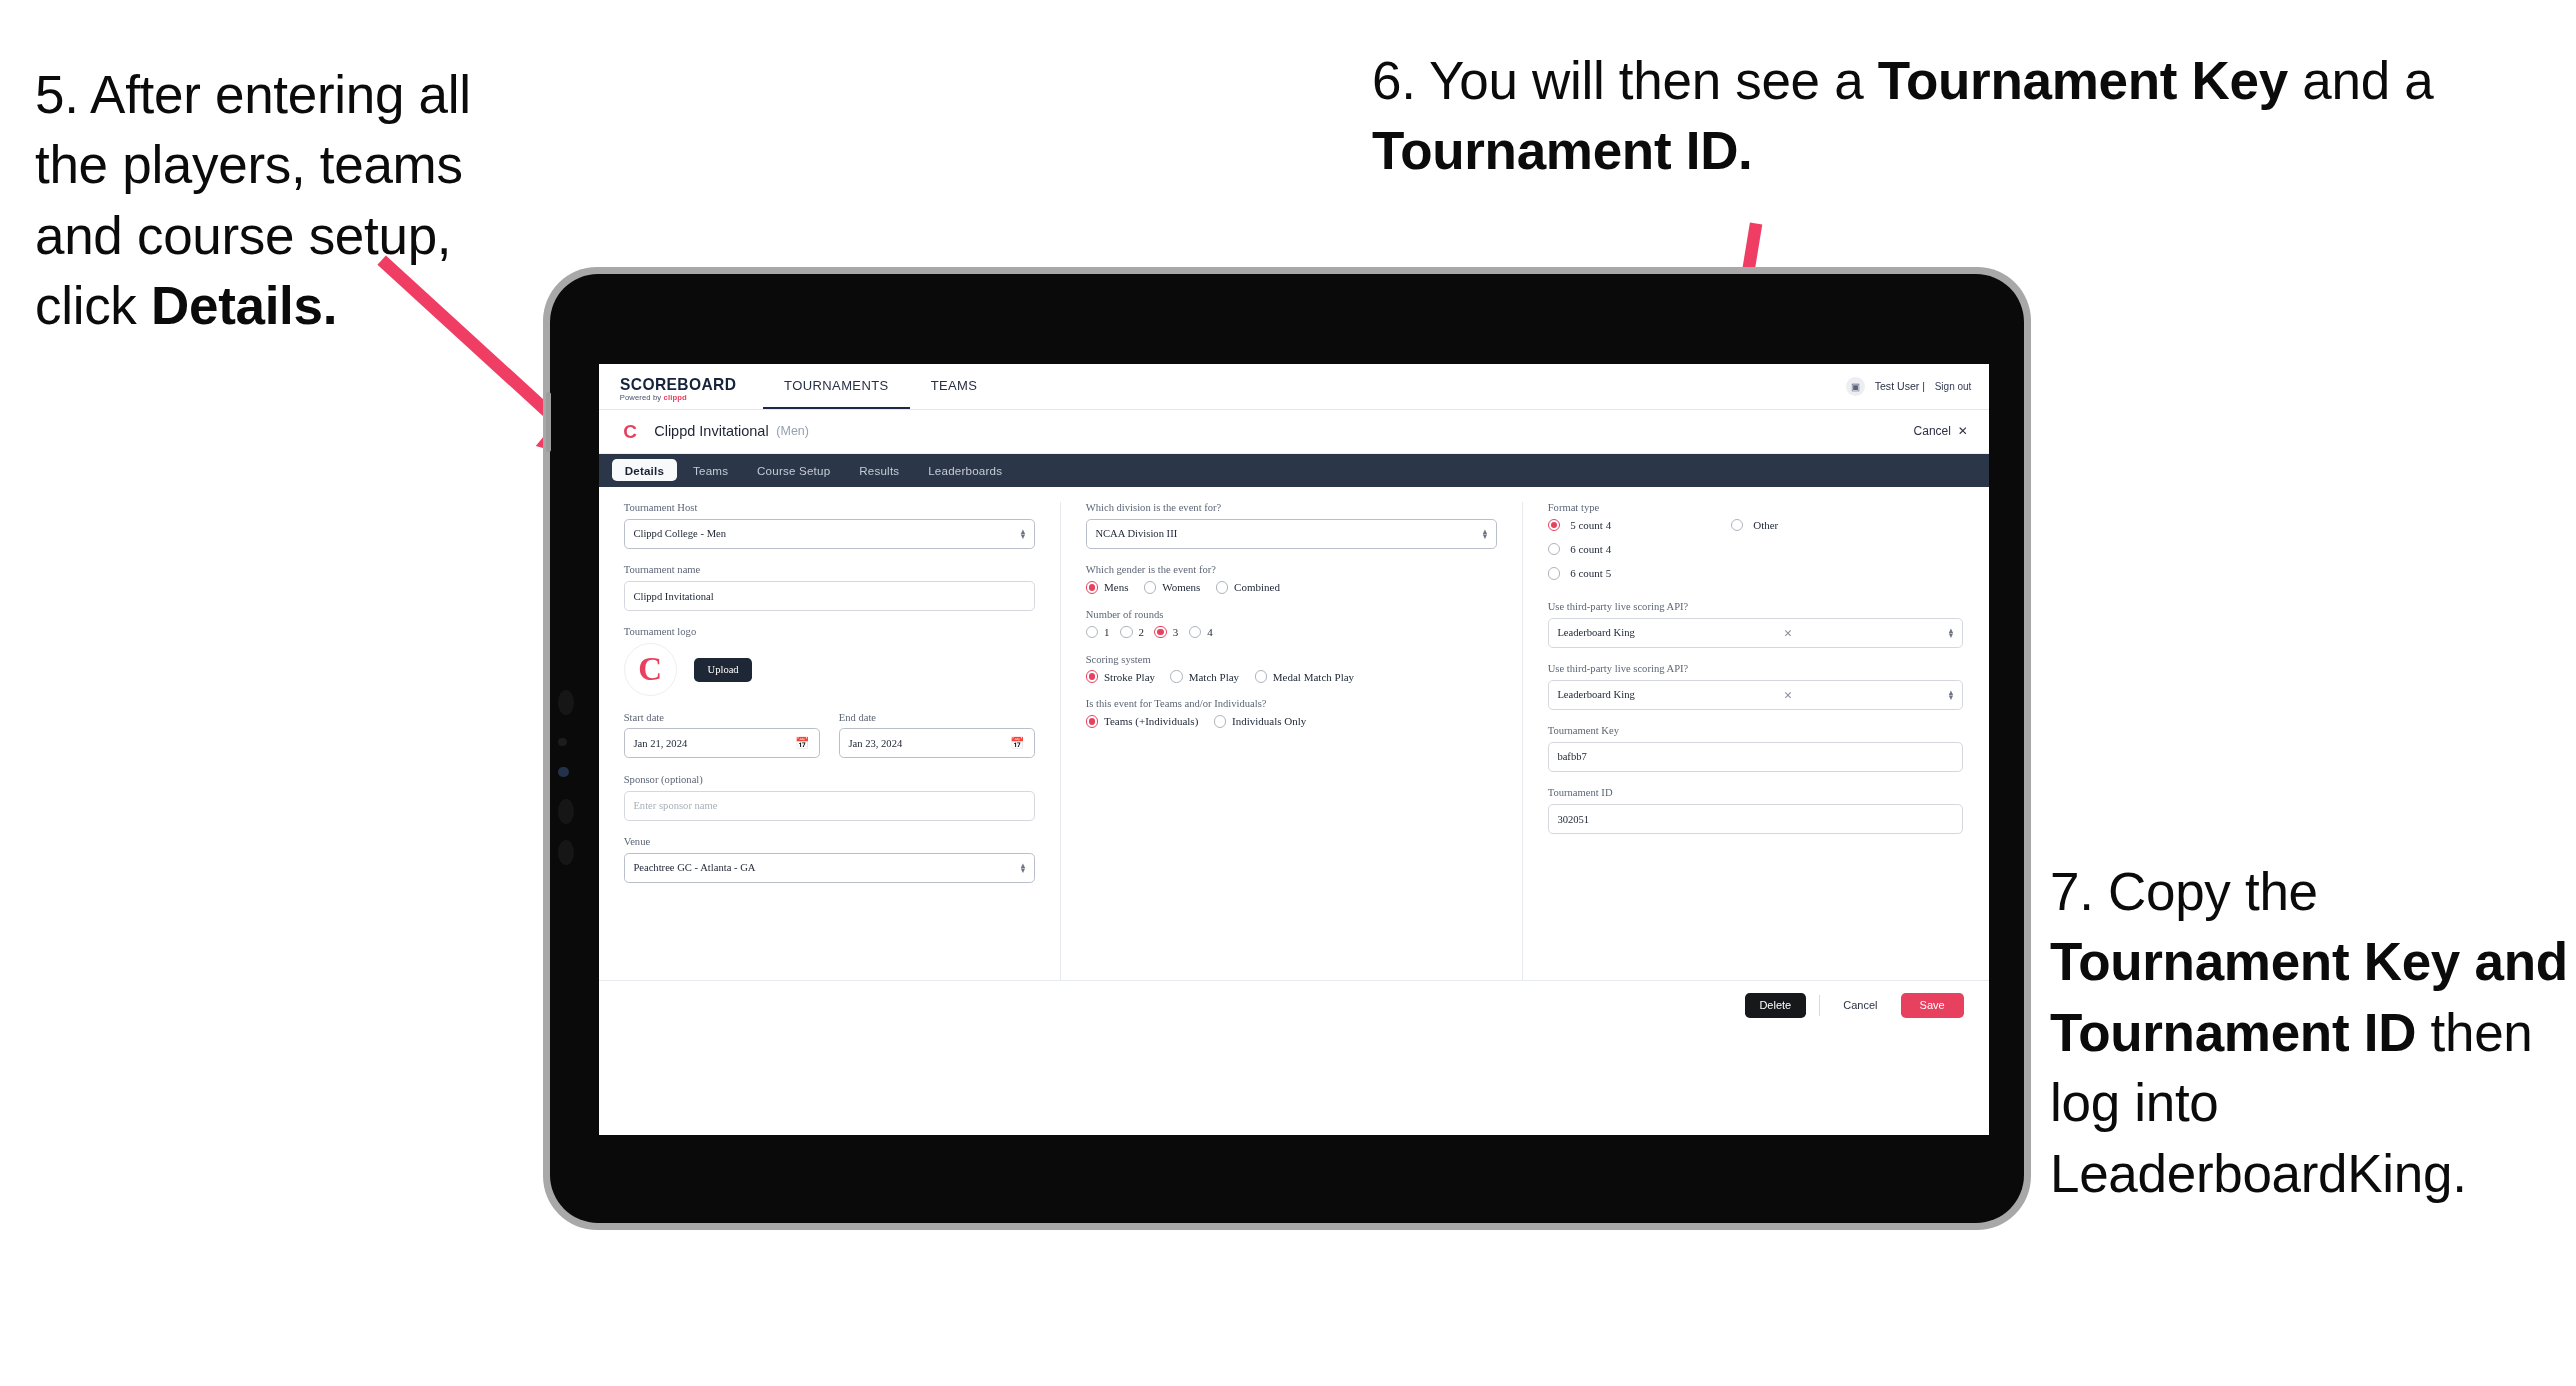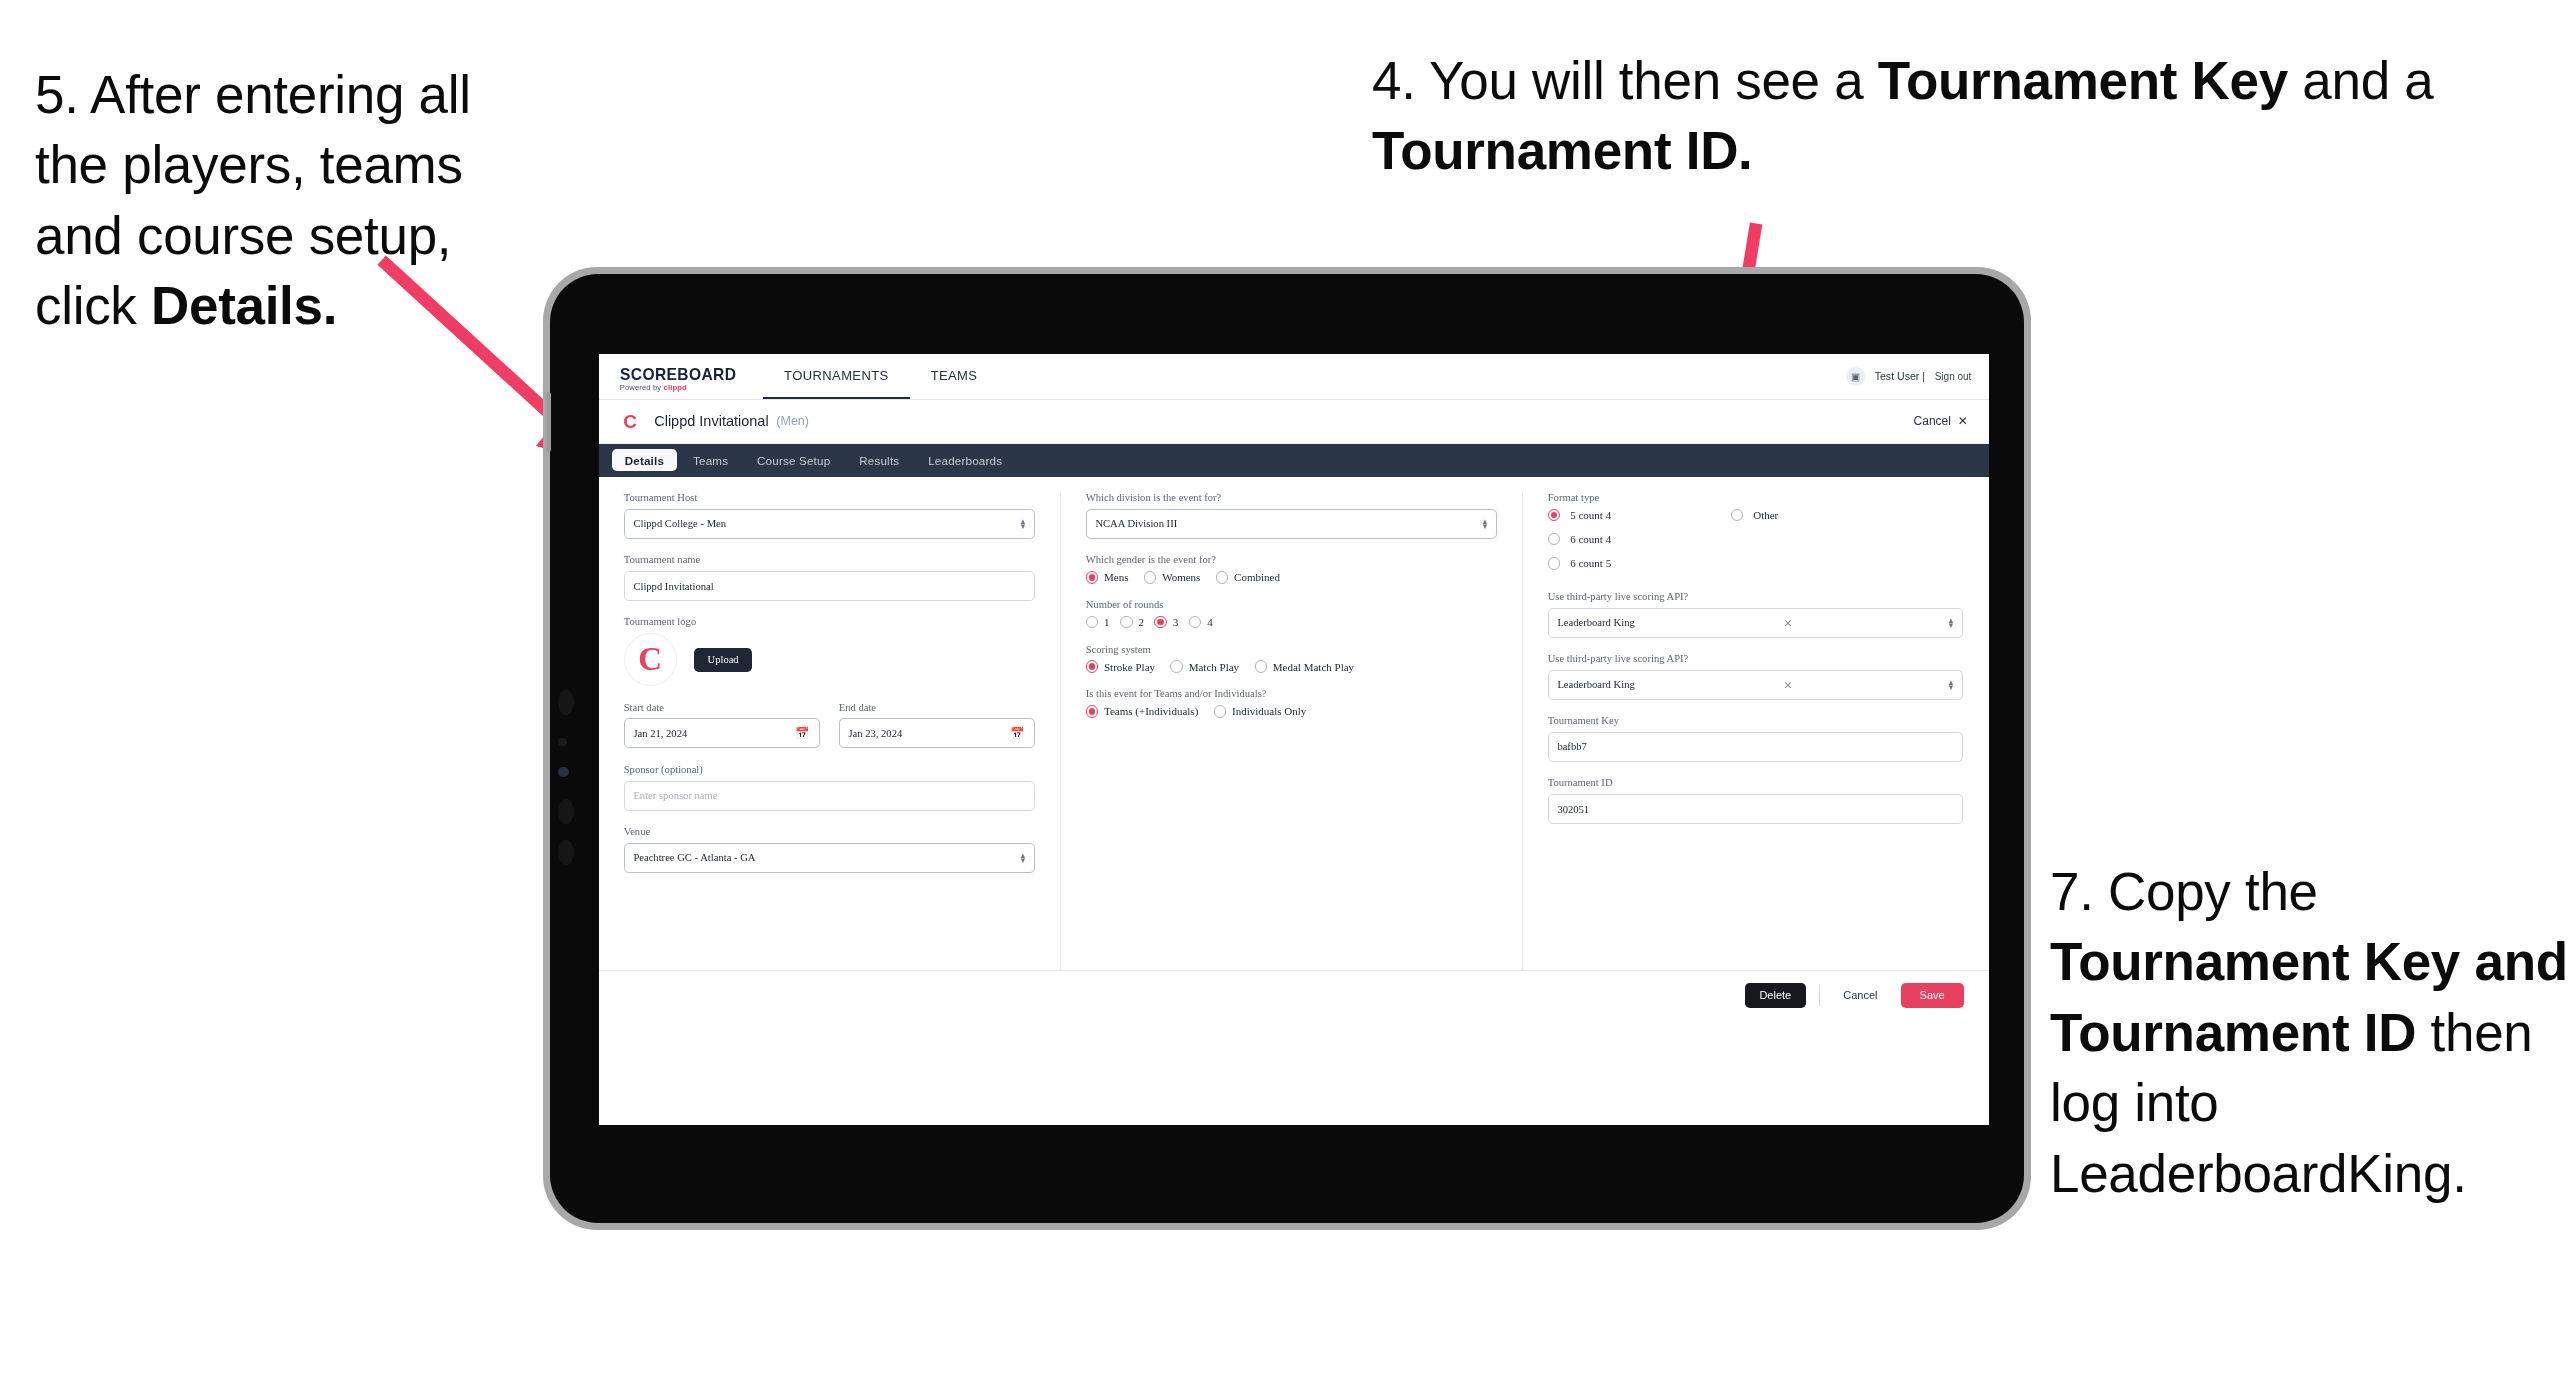"4. You will then see" span { text: 4 -> 6 }
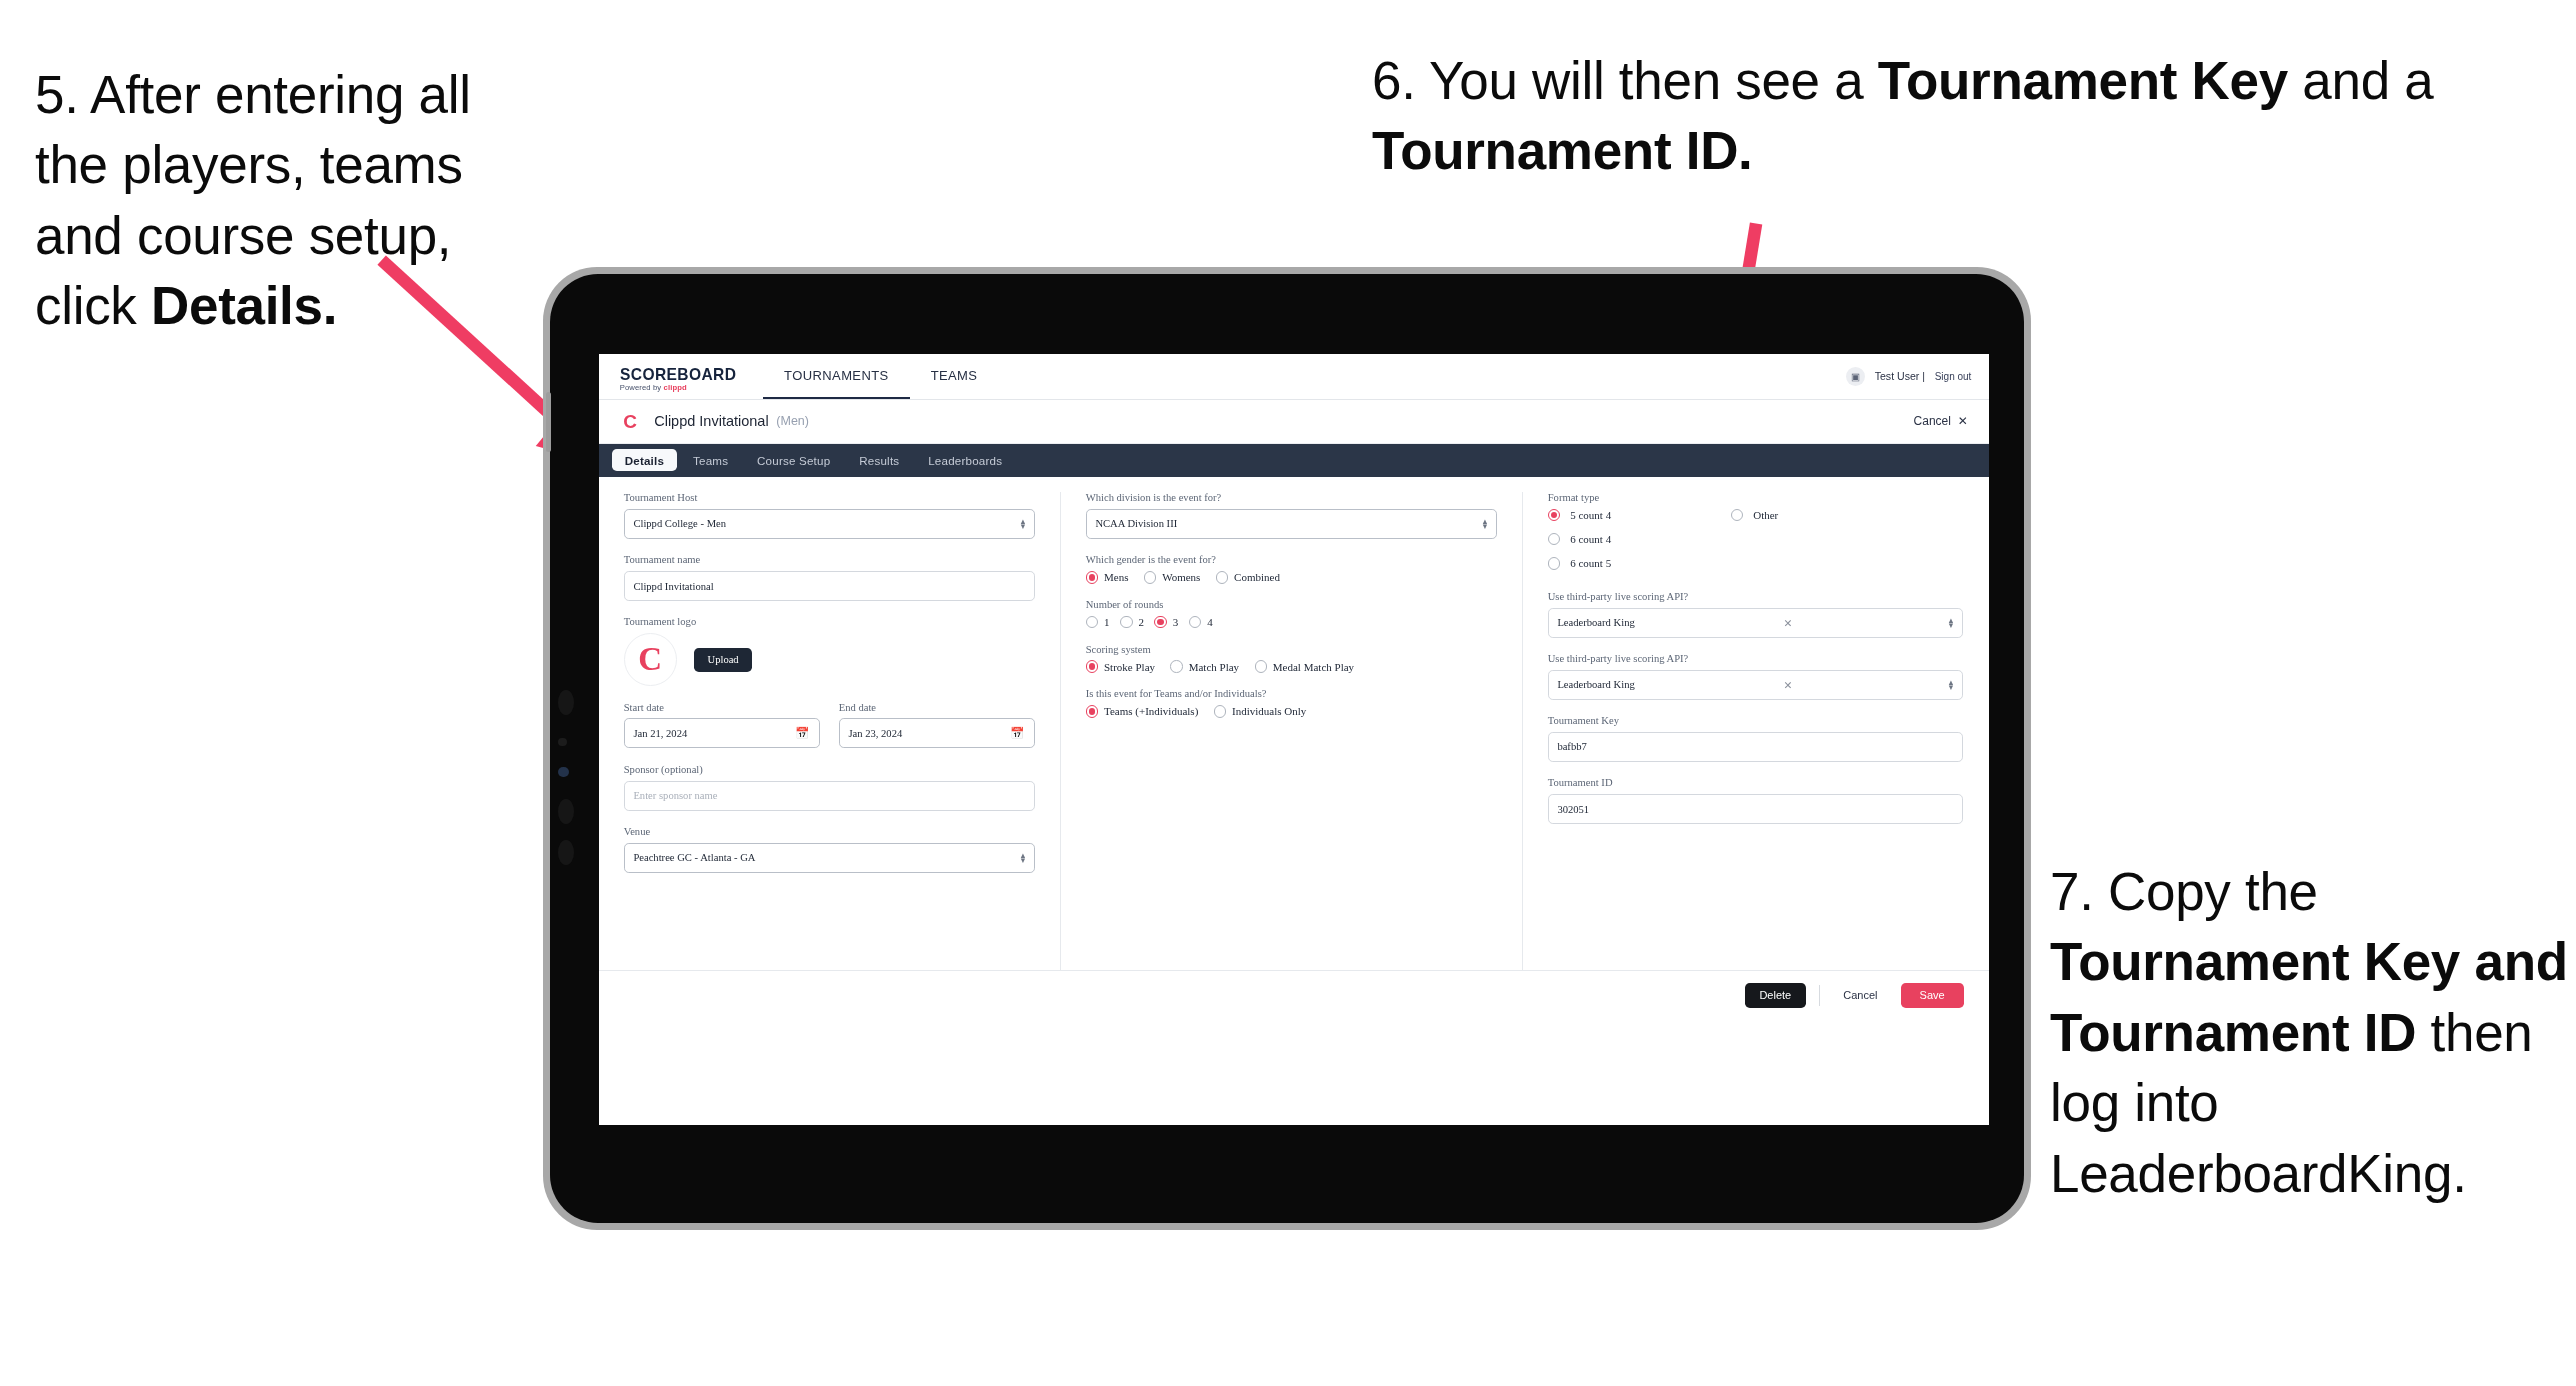"SCOREBOARD" #screen { top: 80px -> 90px }
